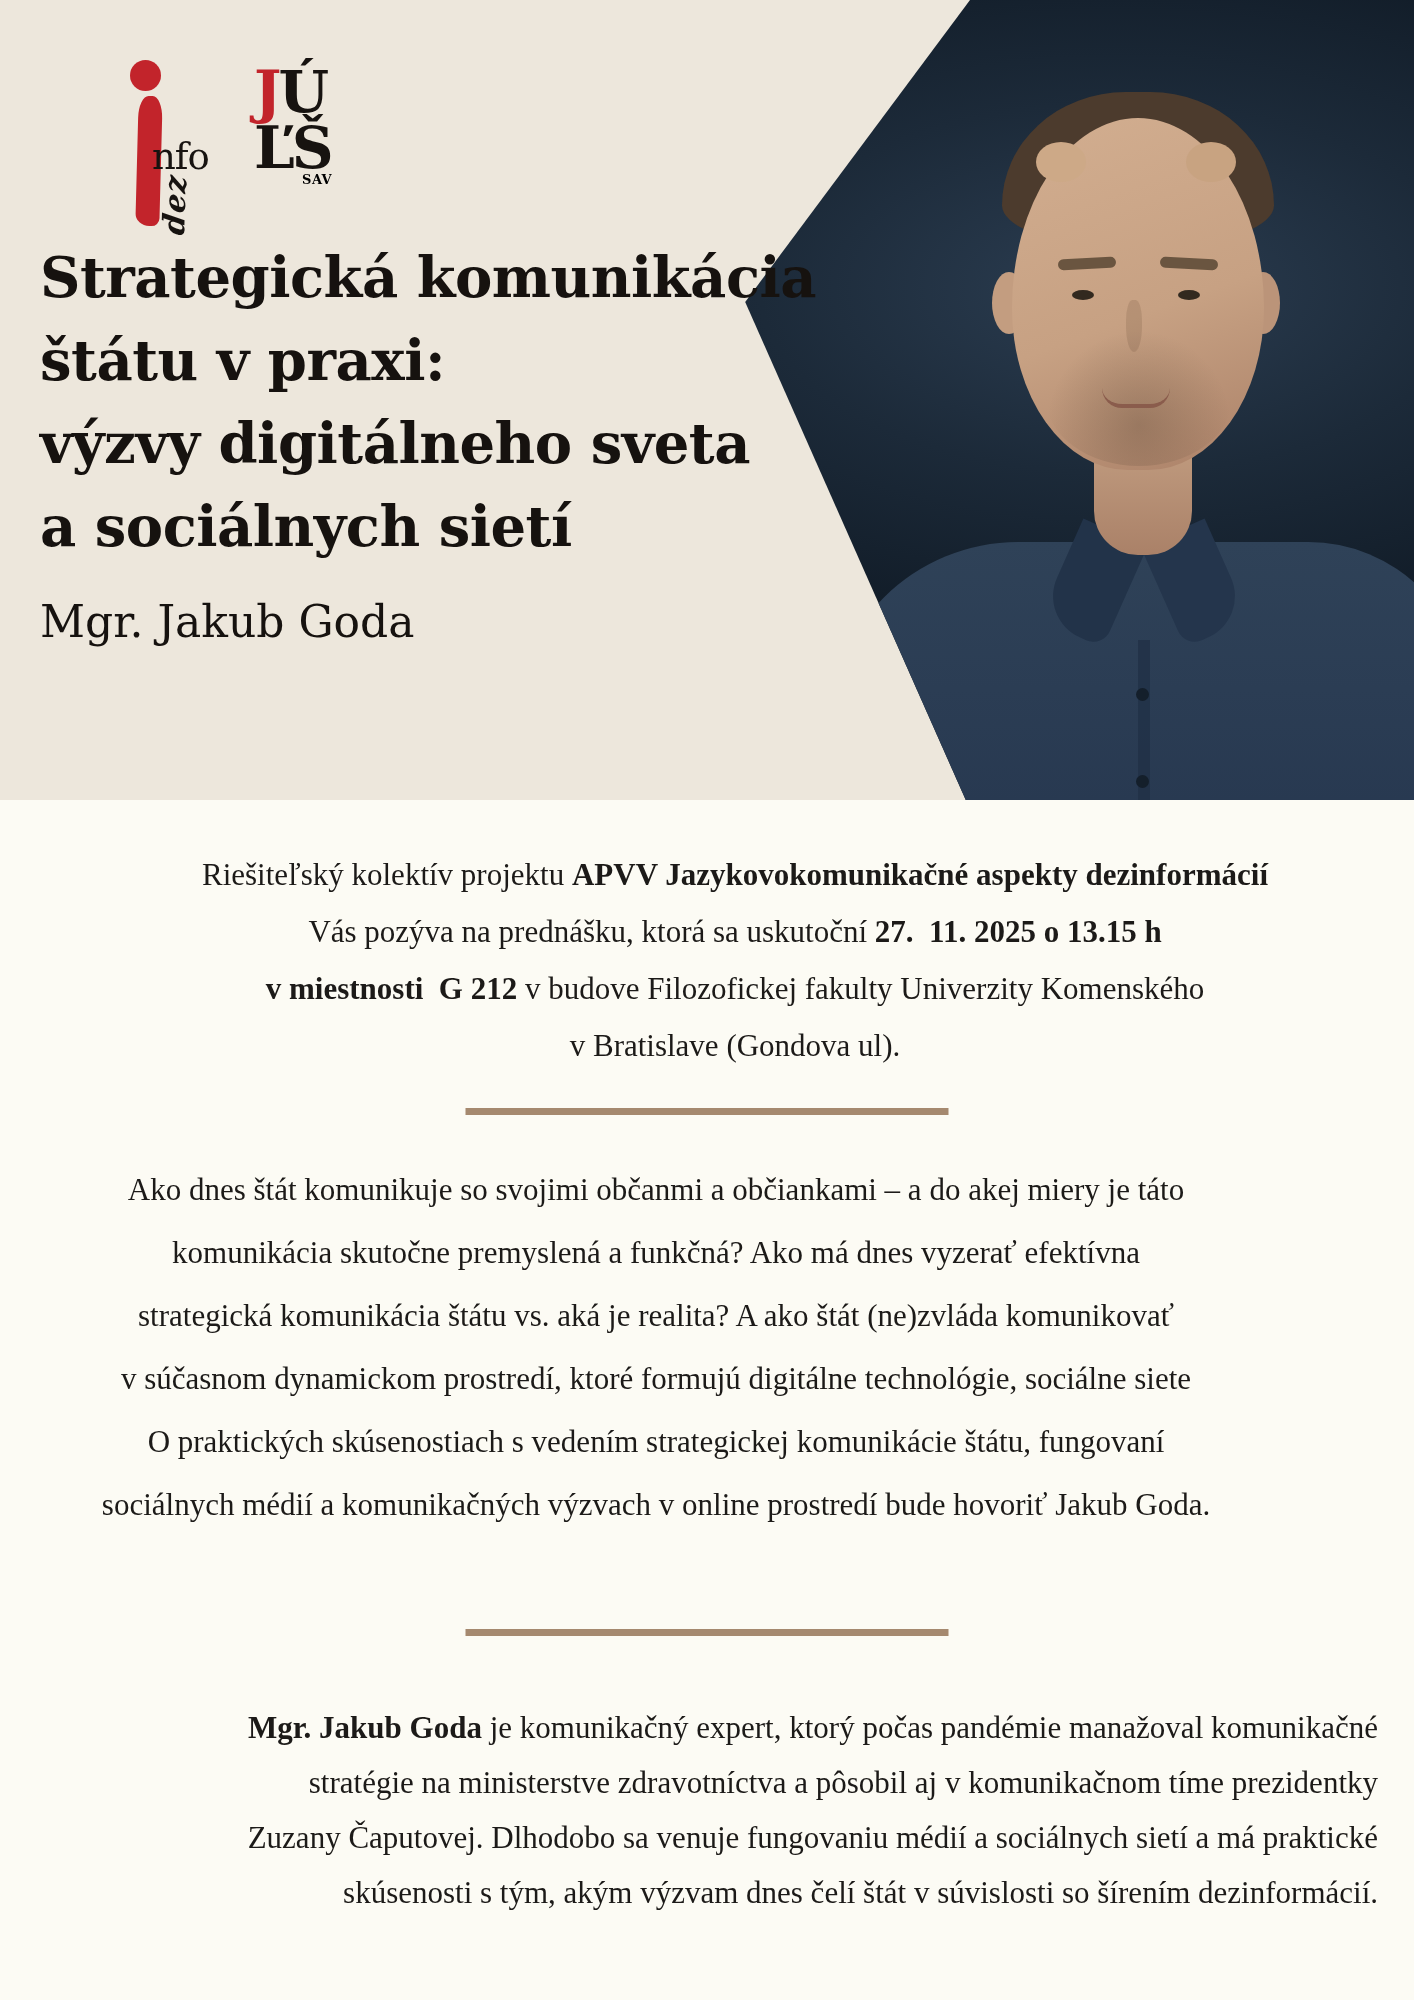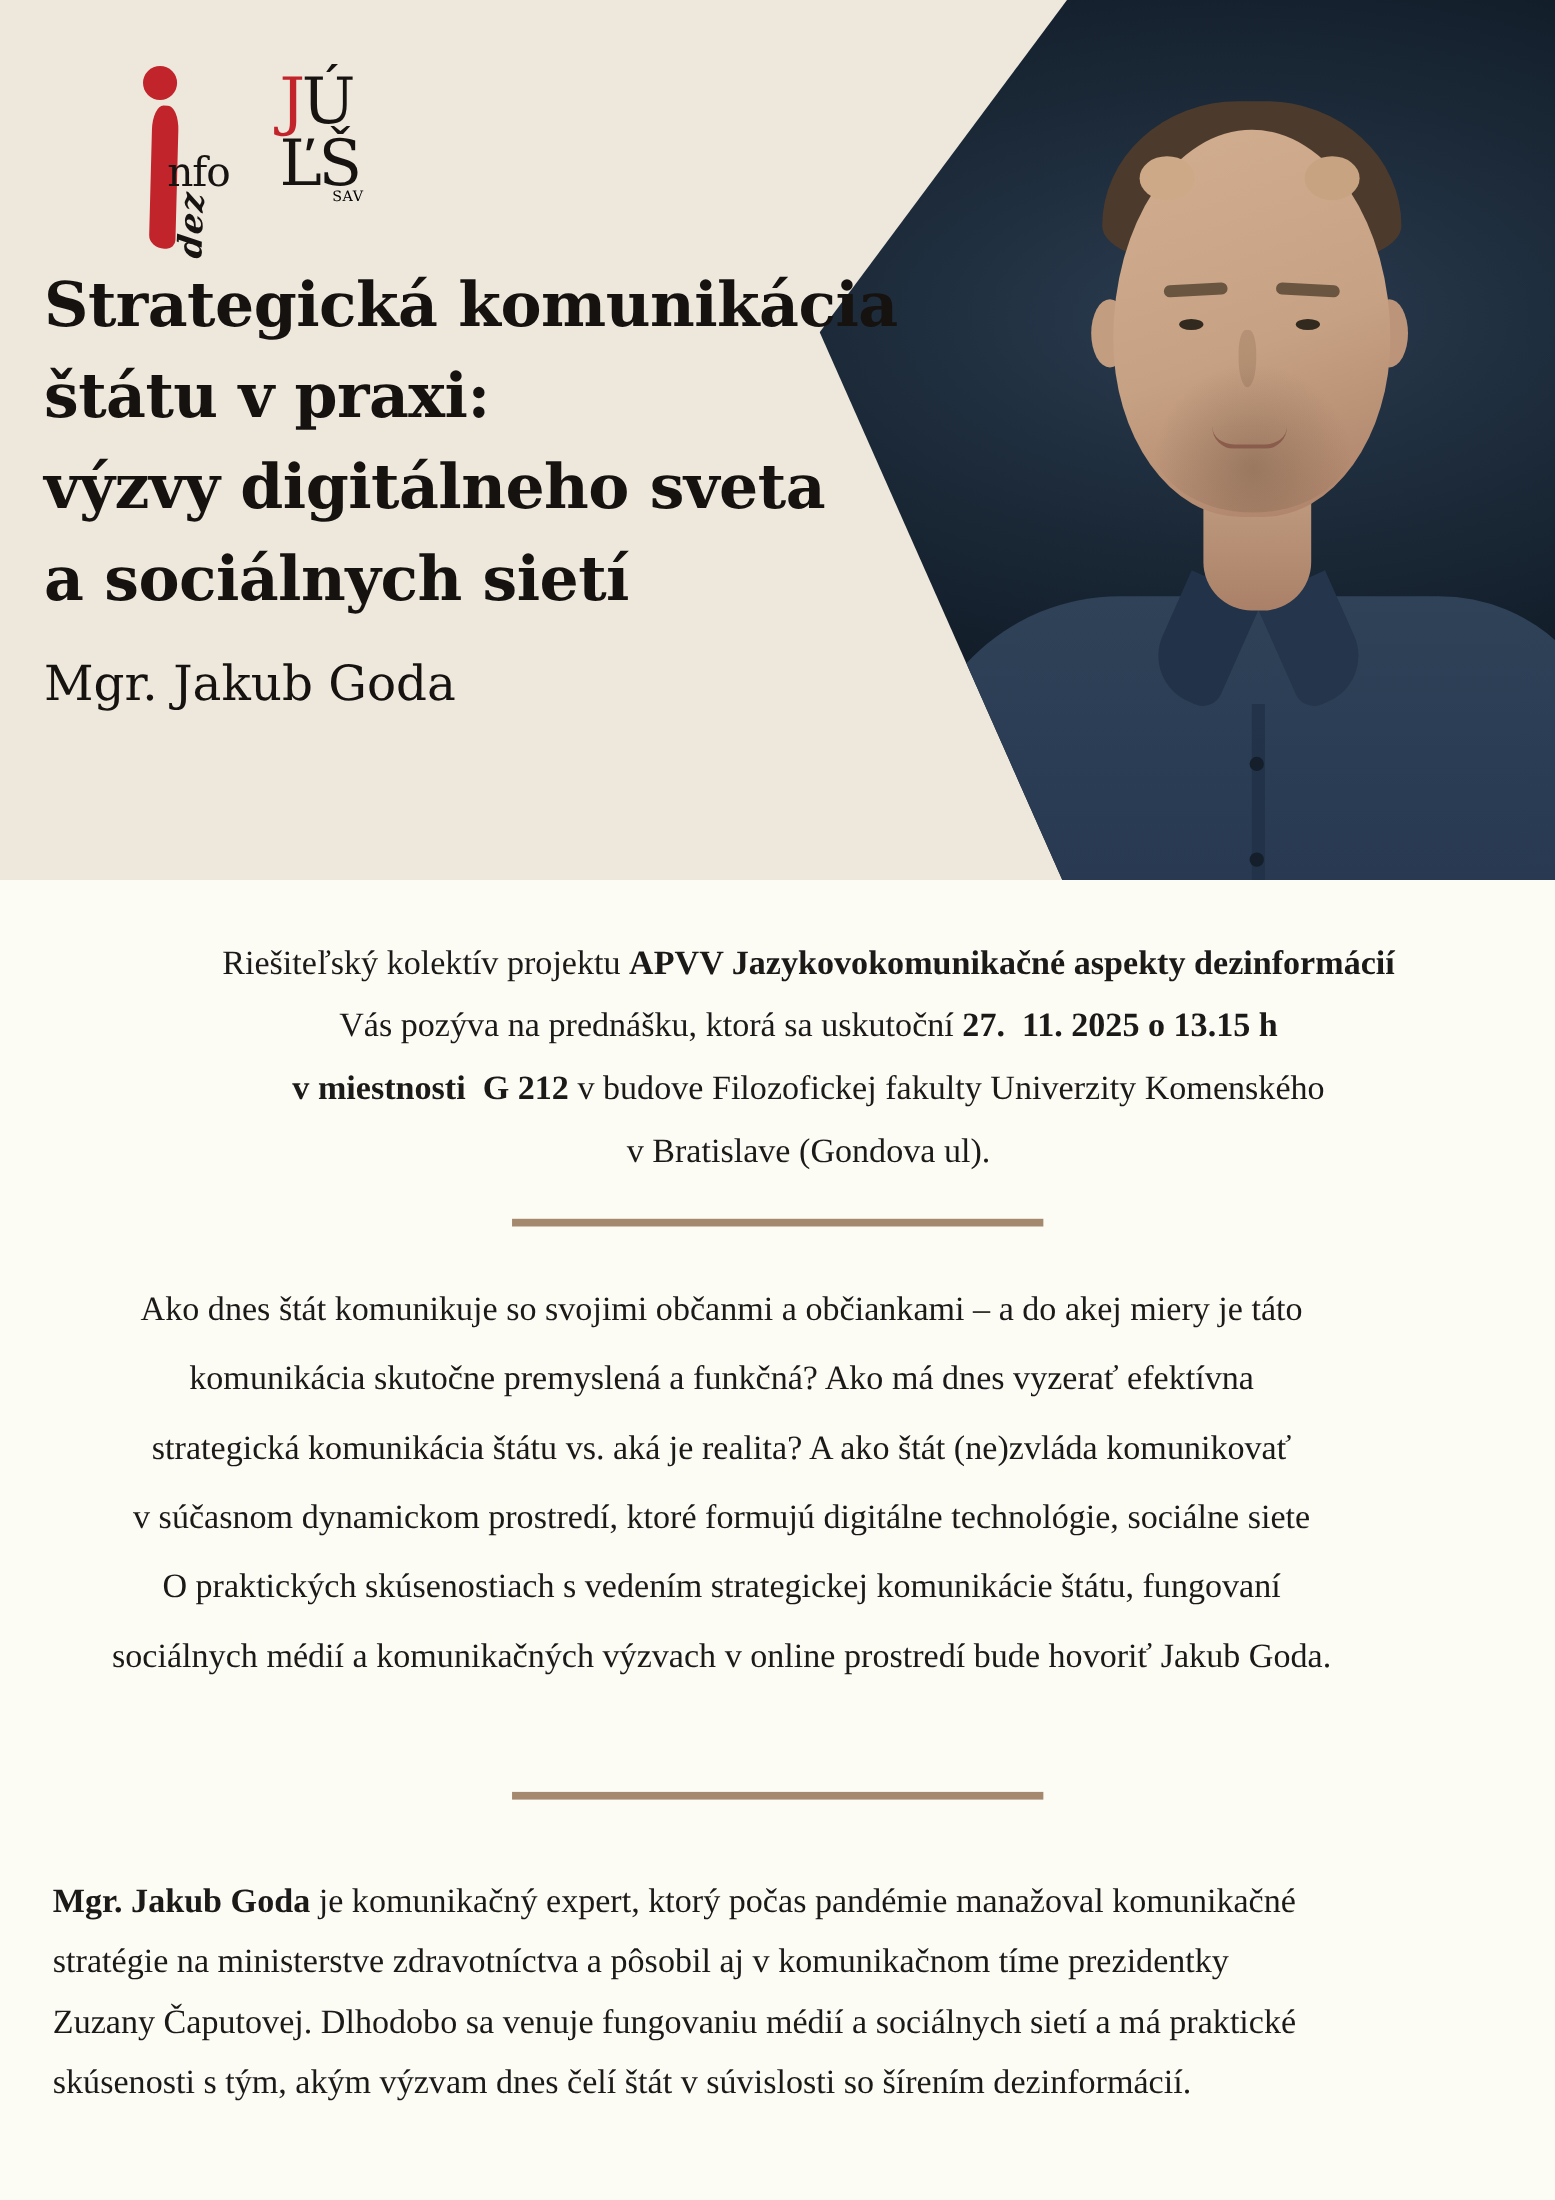"JÚ" .juls-logo { font-weight: normal -> bold }
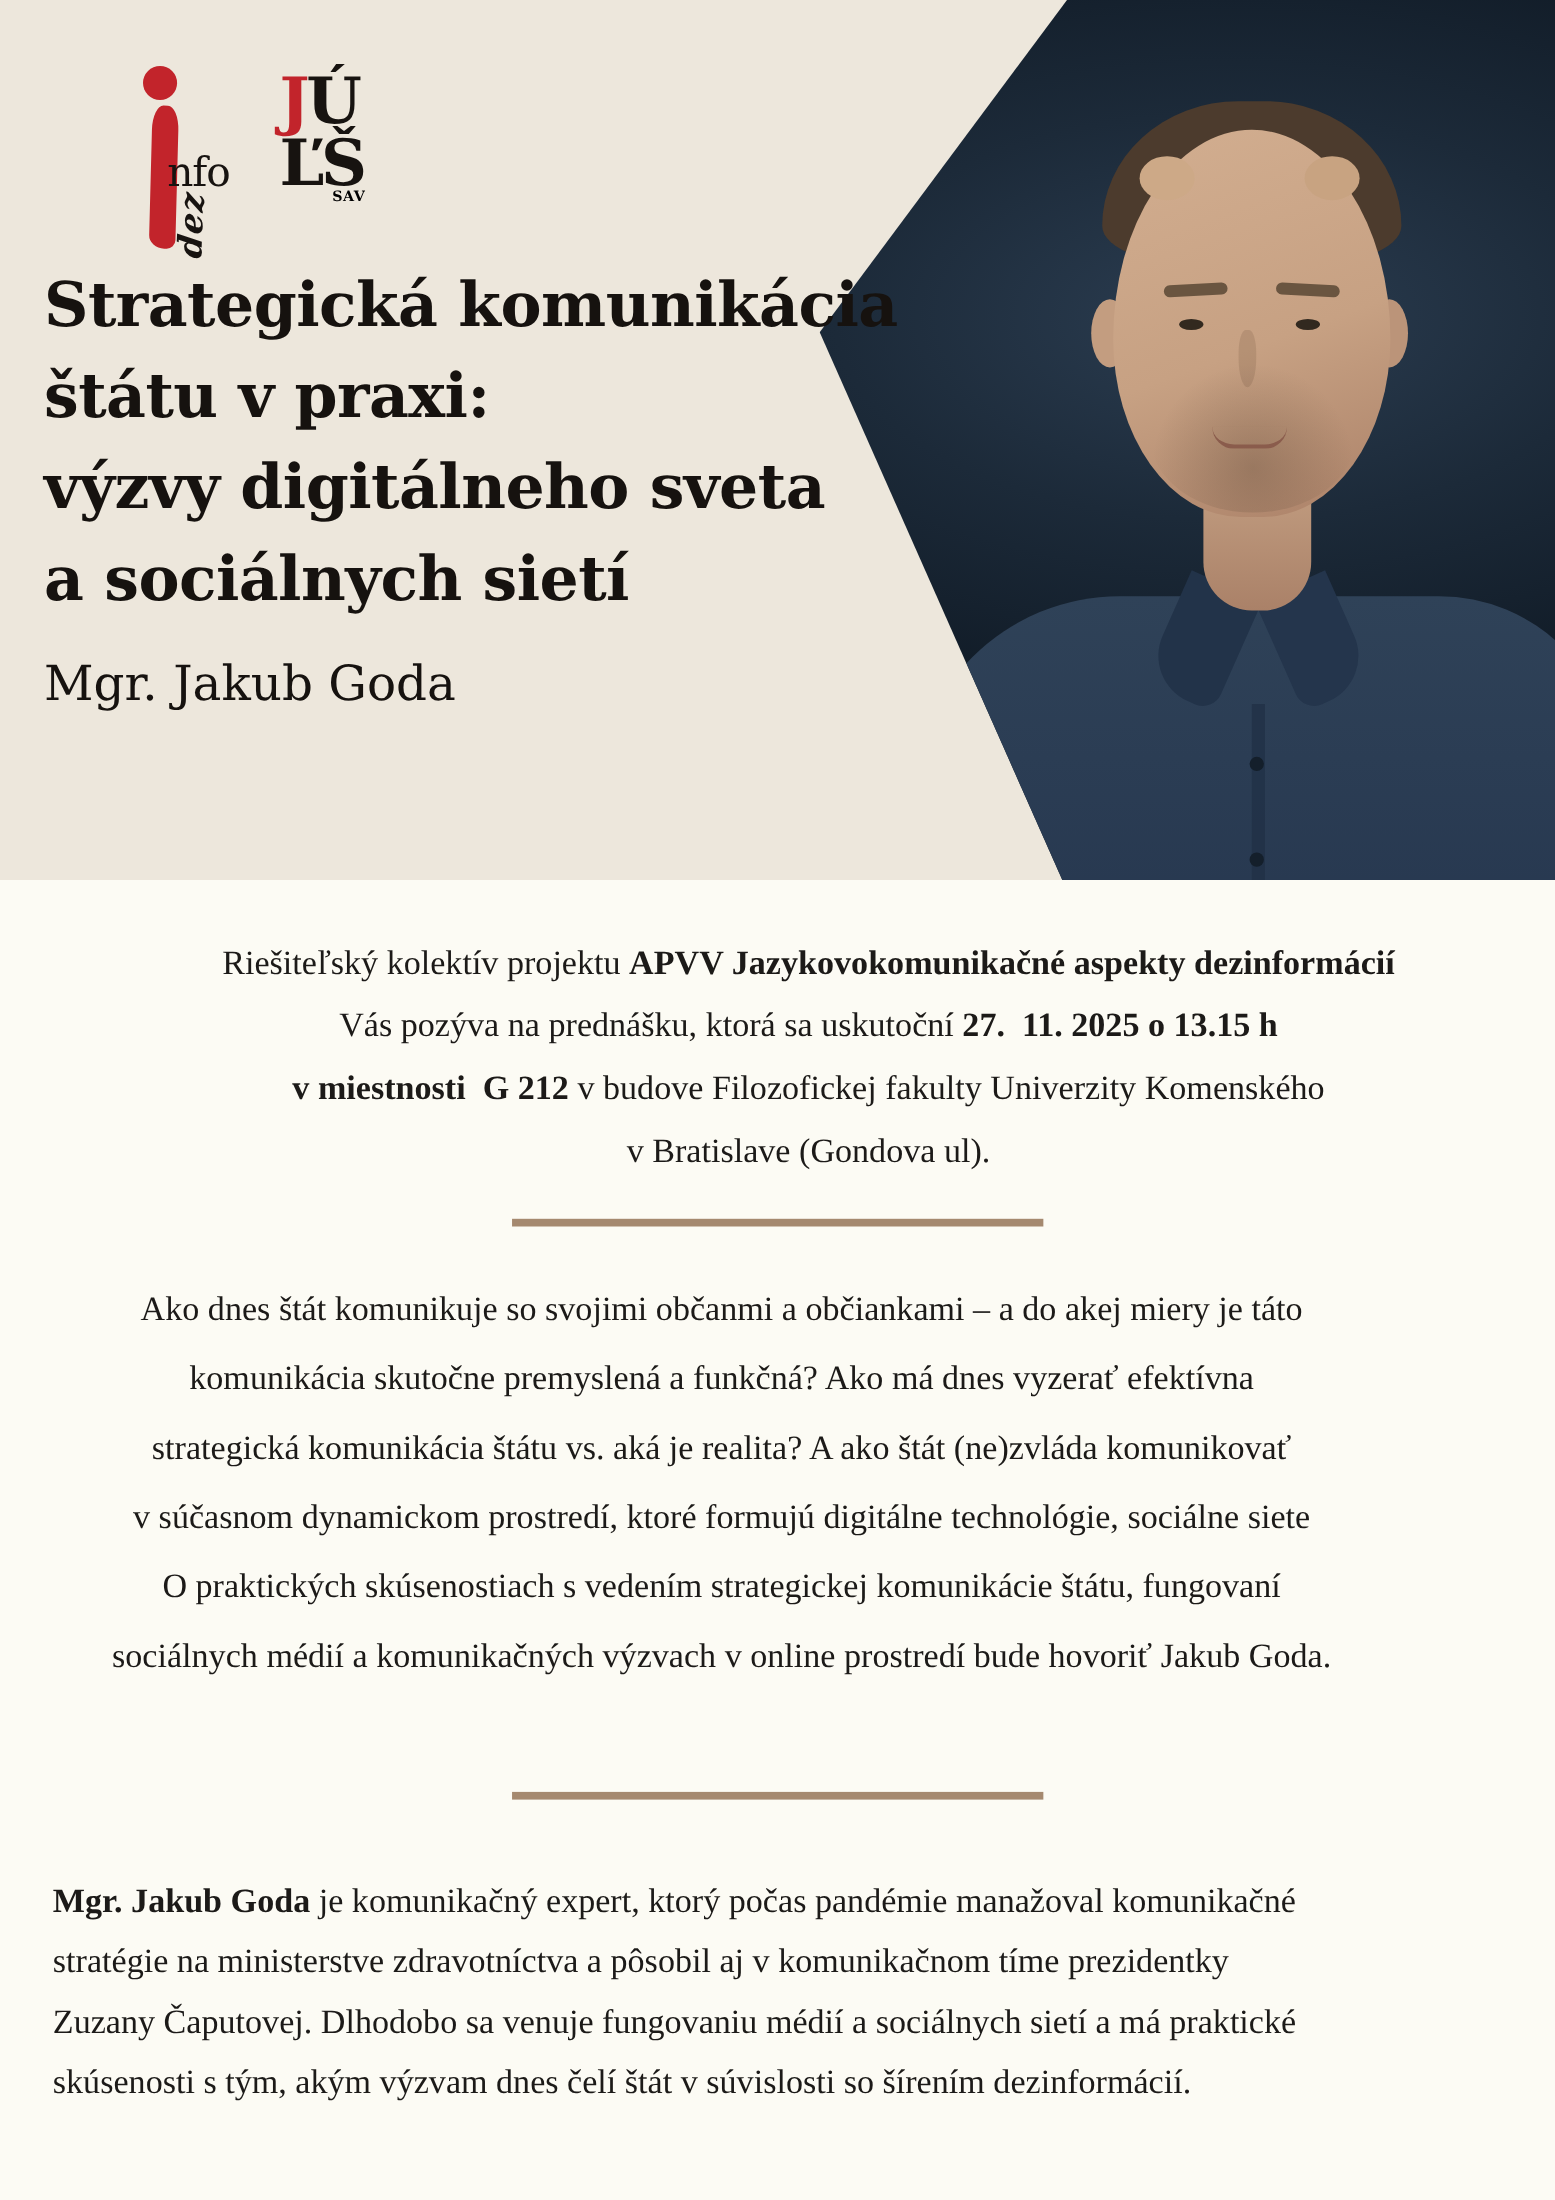"Mgr. Jakub Goda je komunikačný" .bio div { text-align: none -> right }
